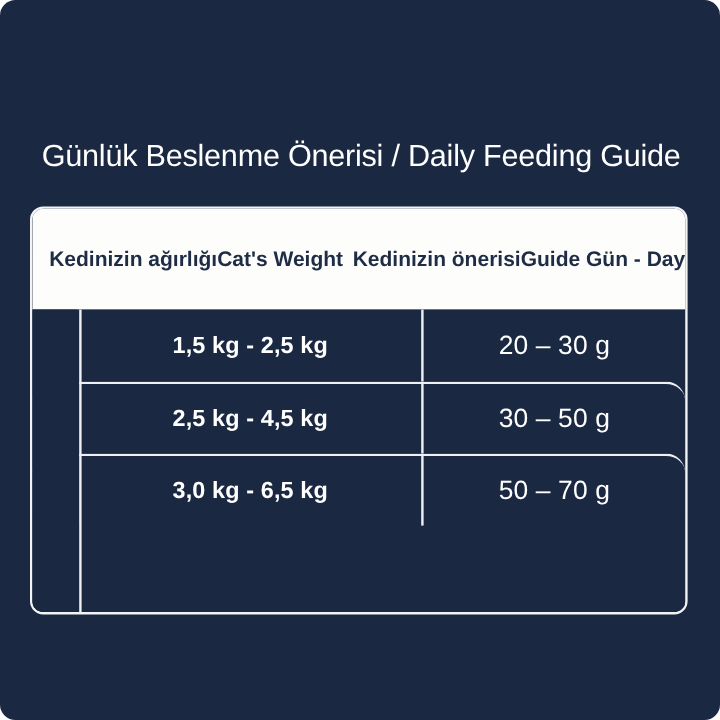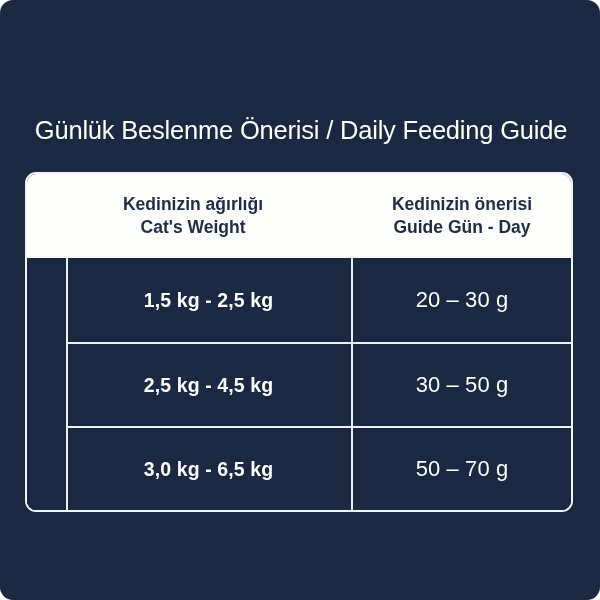"Kedinizin ağırlığı" .thead .th { flex-direction: column -> row }
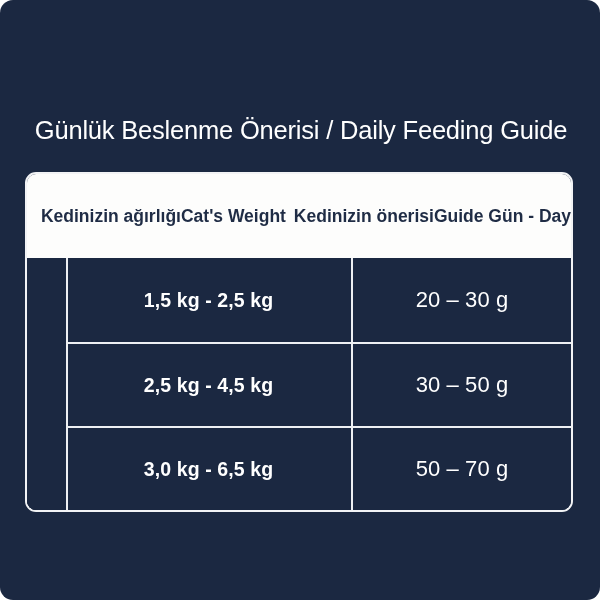"1,5 kg - 2,5 kg" .trow { border-radius: none -> 16px; height: 84px -> 60px }
